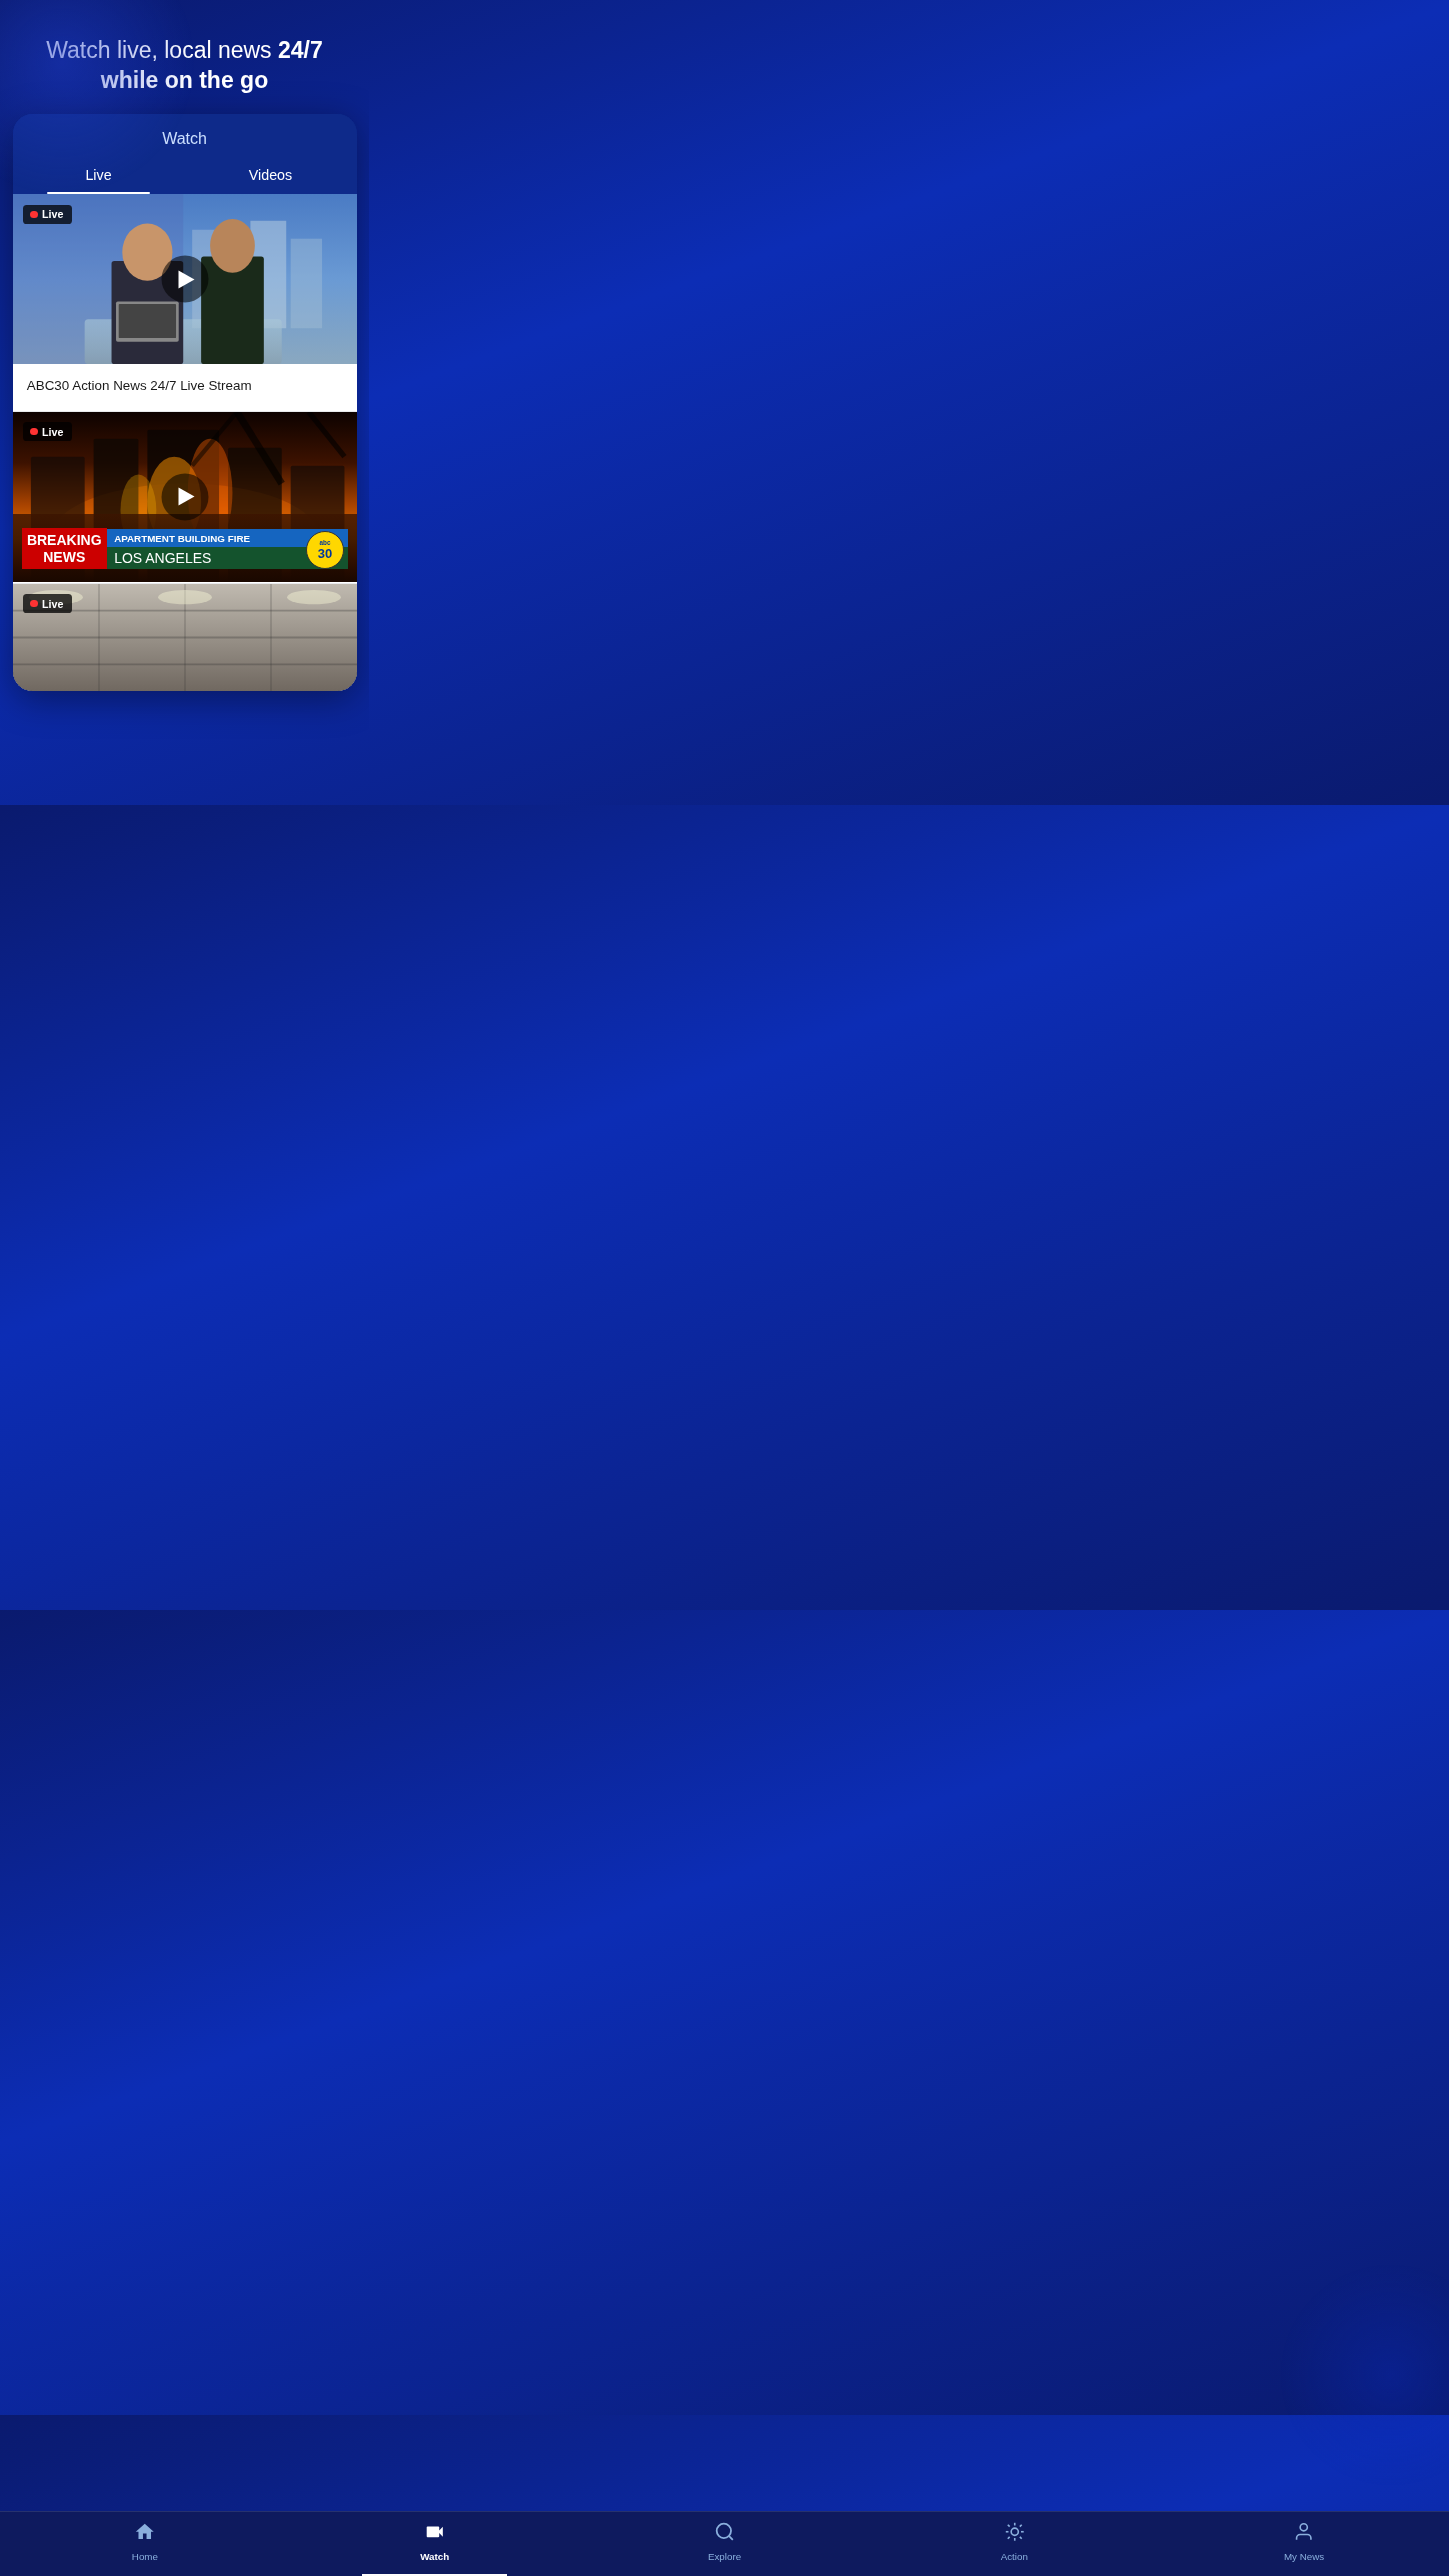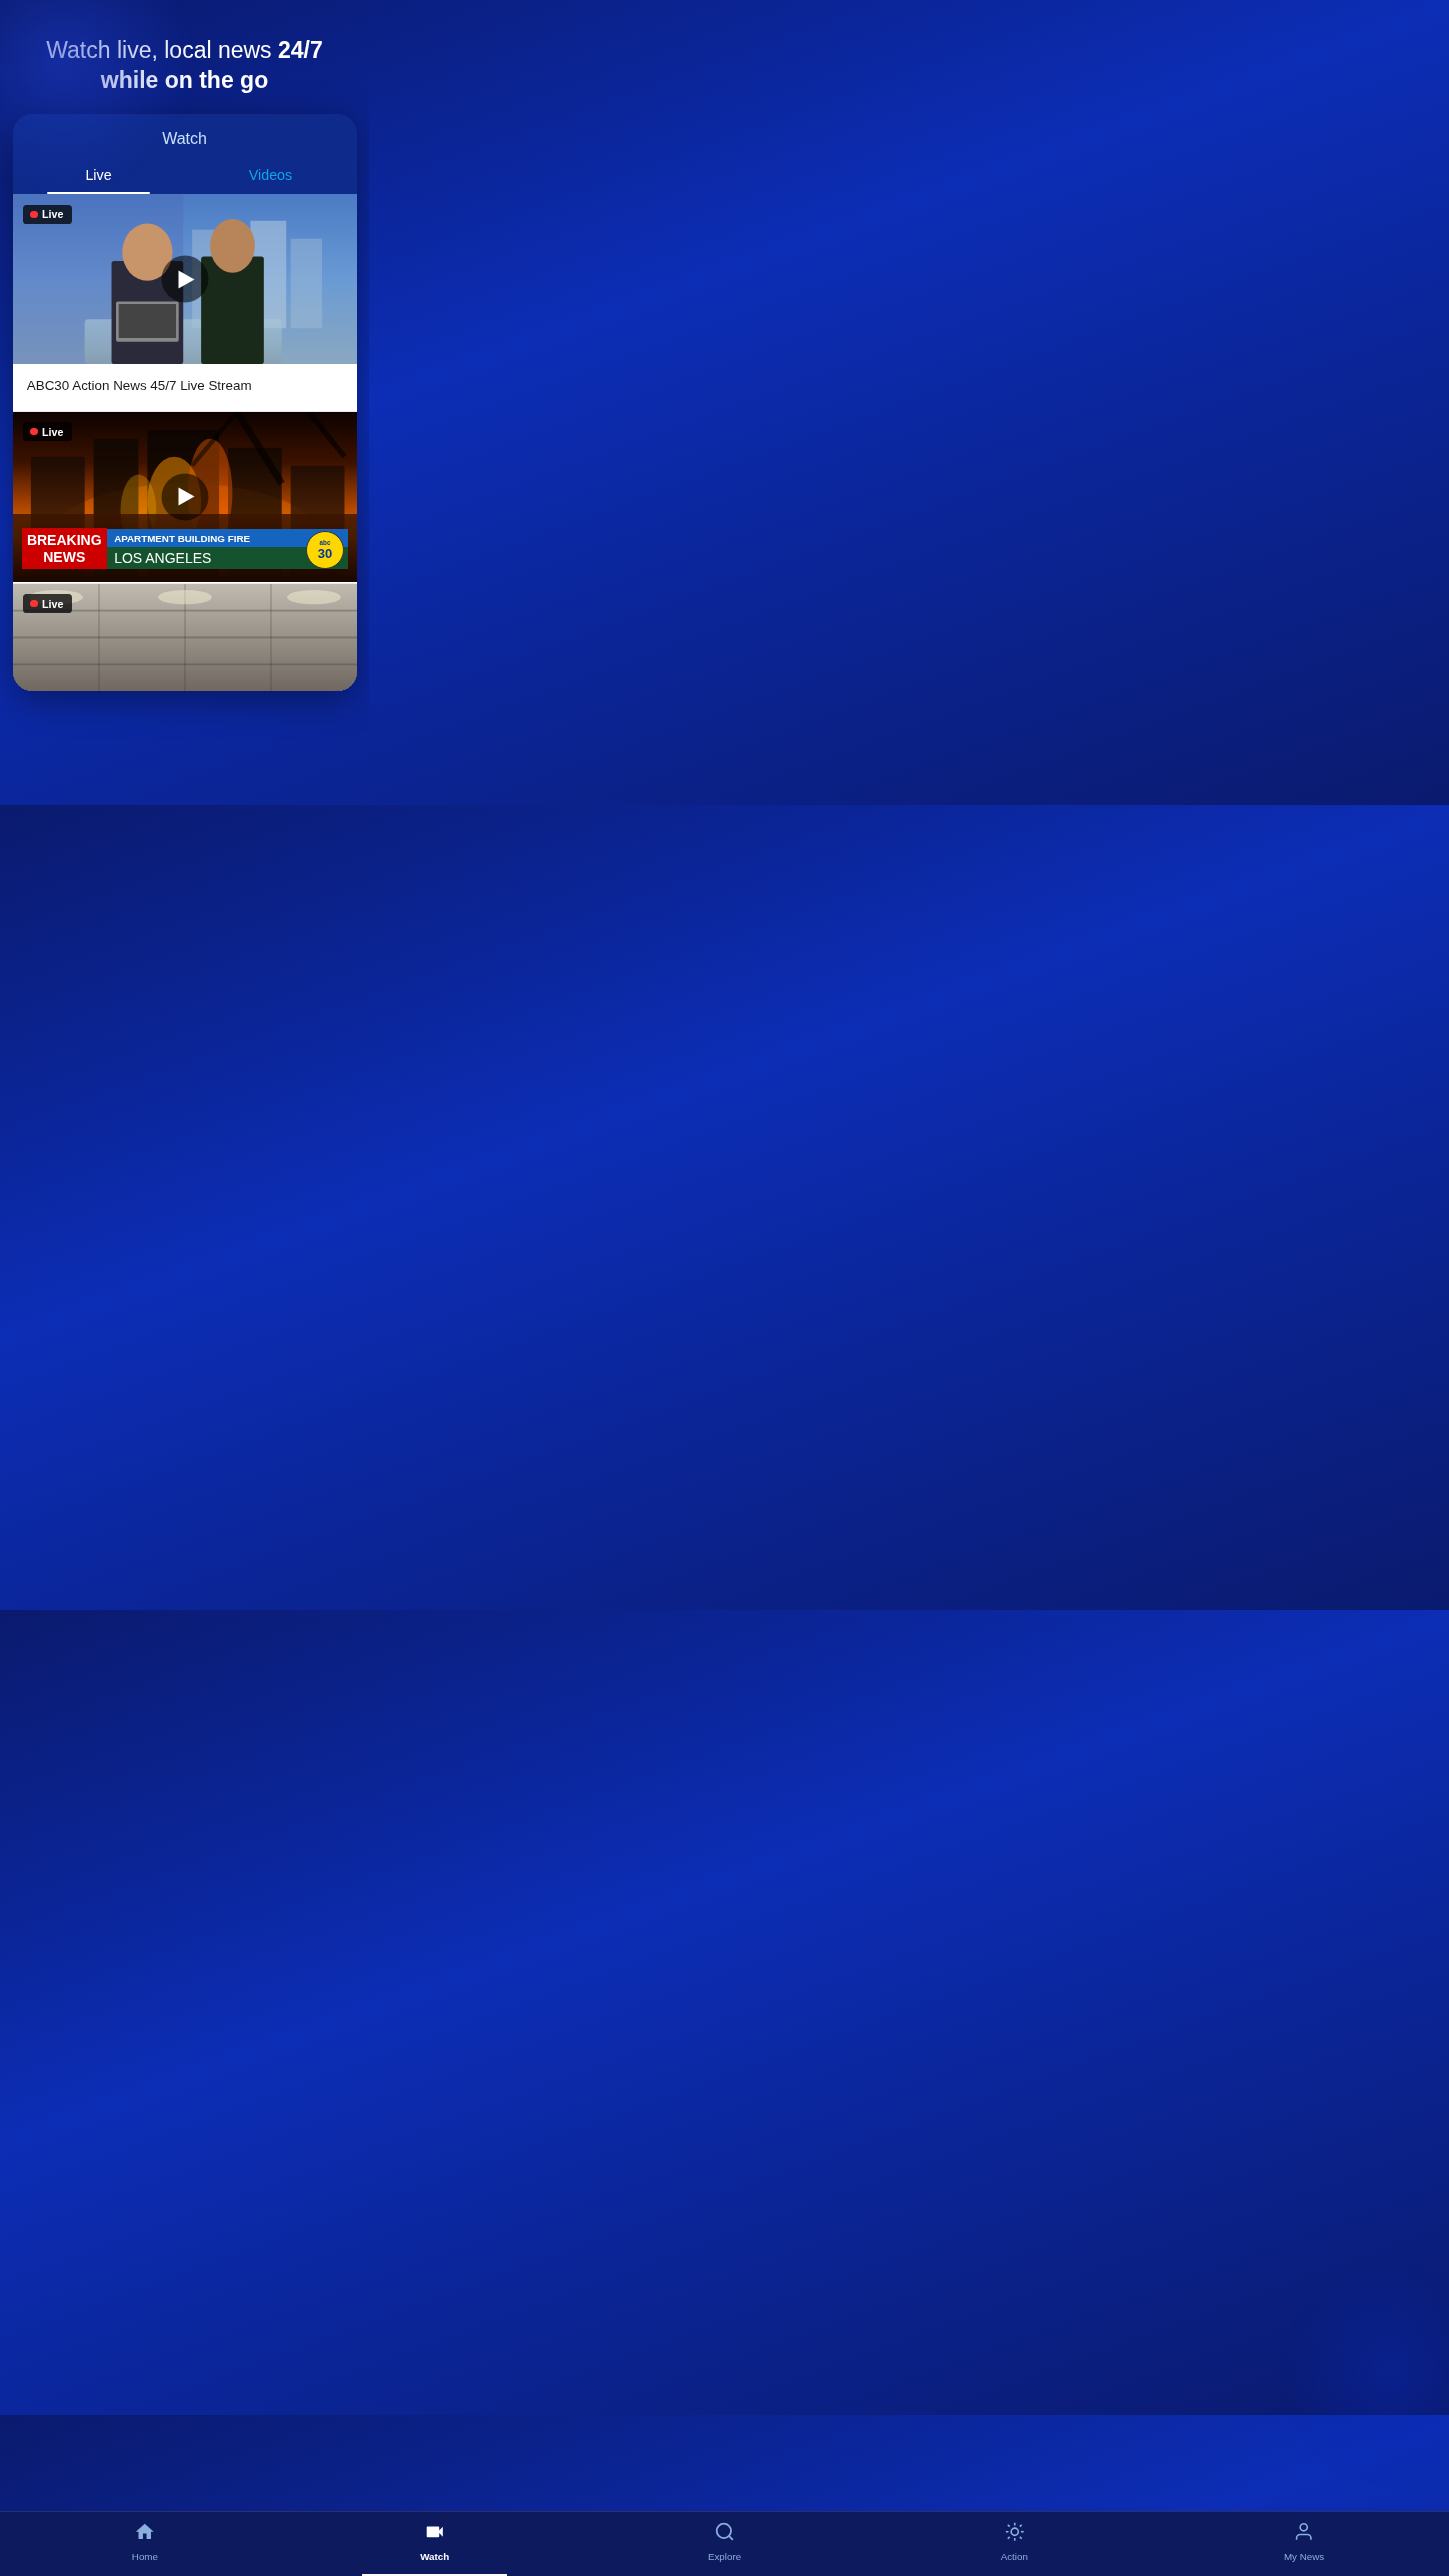"Videos" .tab { color: #0ea5e9 -> #ffffff }
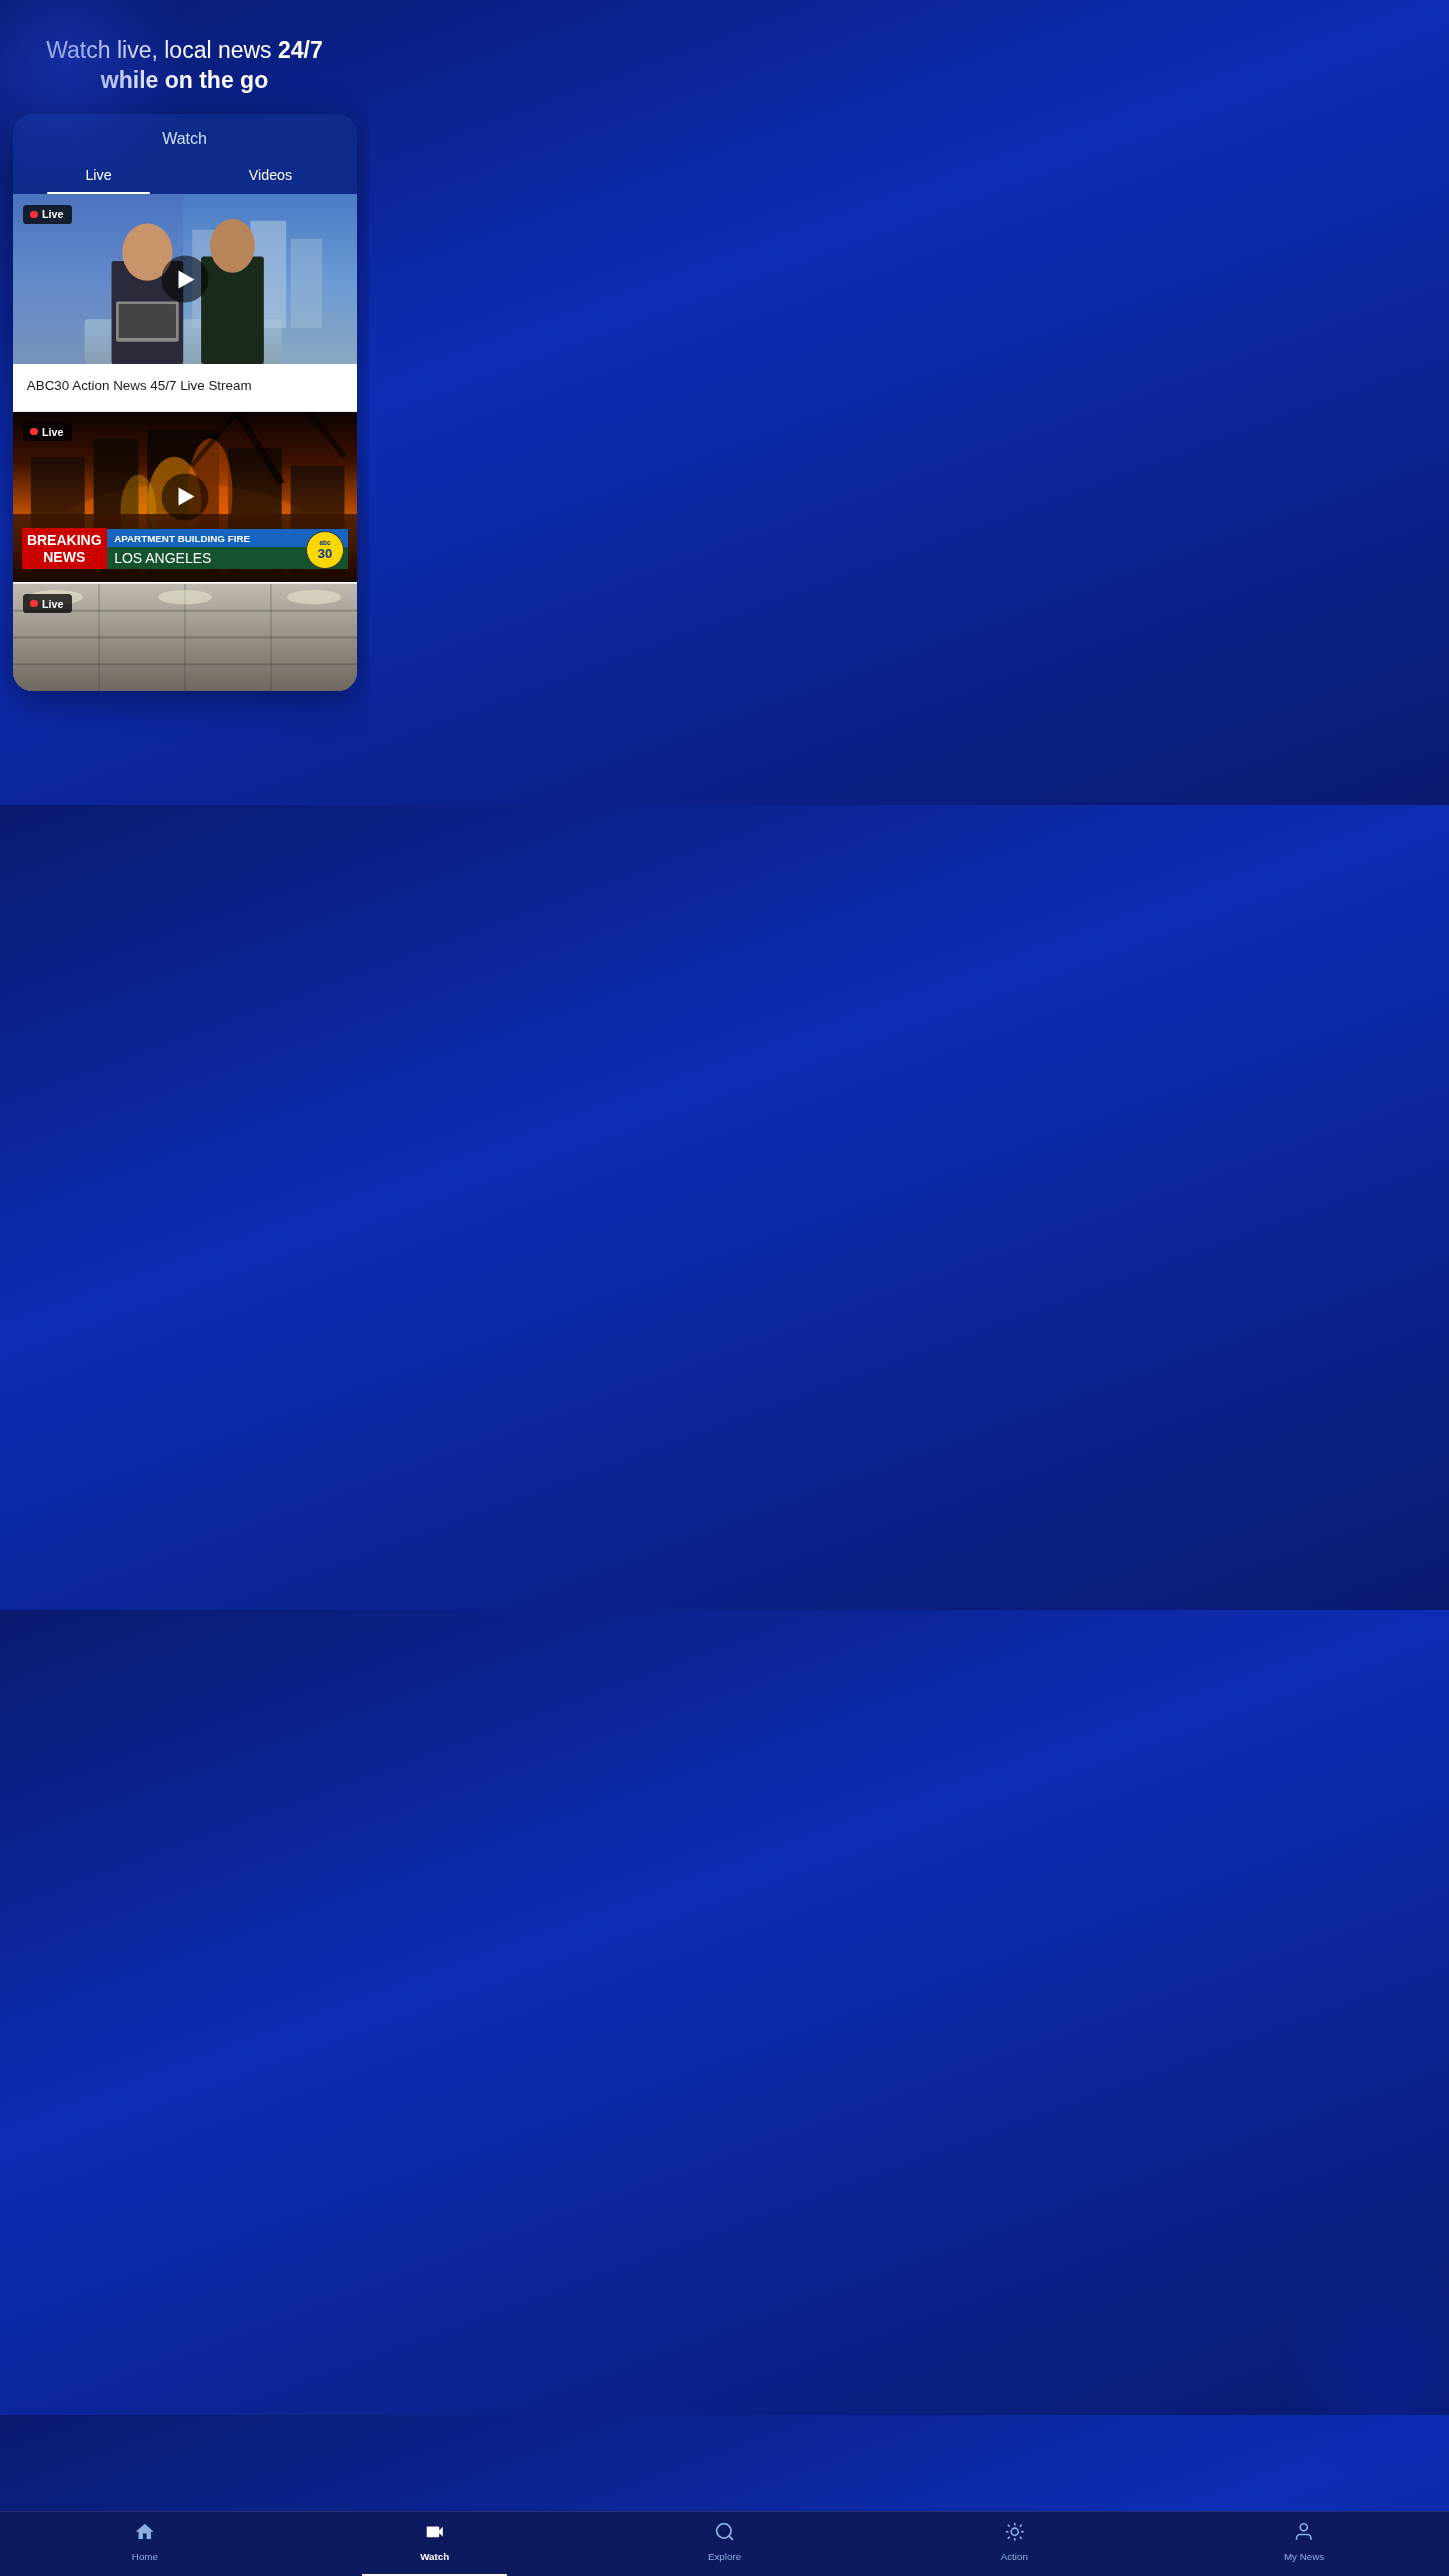"ABC30 Action News 45/7 Live" span { text: 45/7 -> 24/7 }
